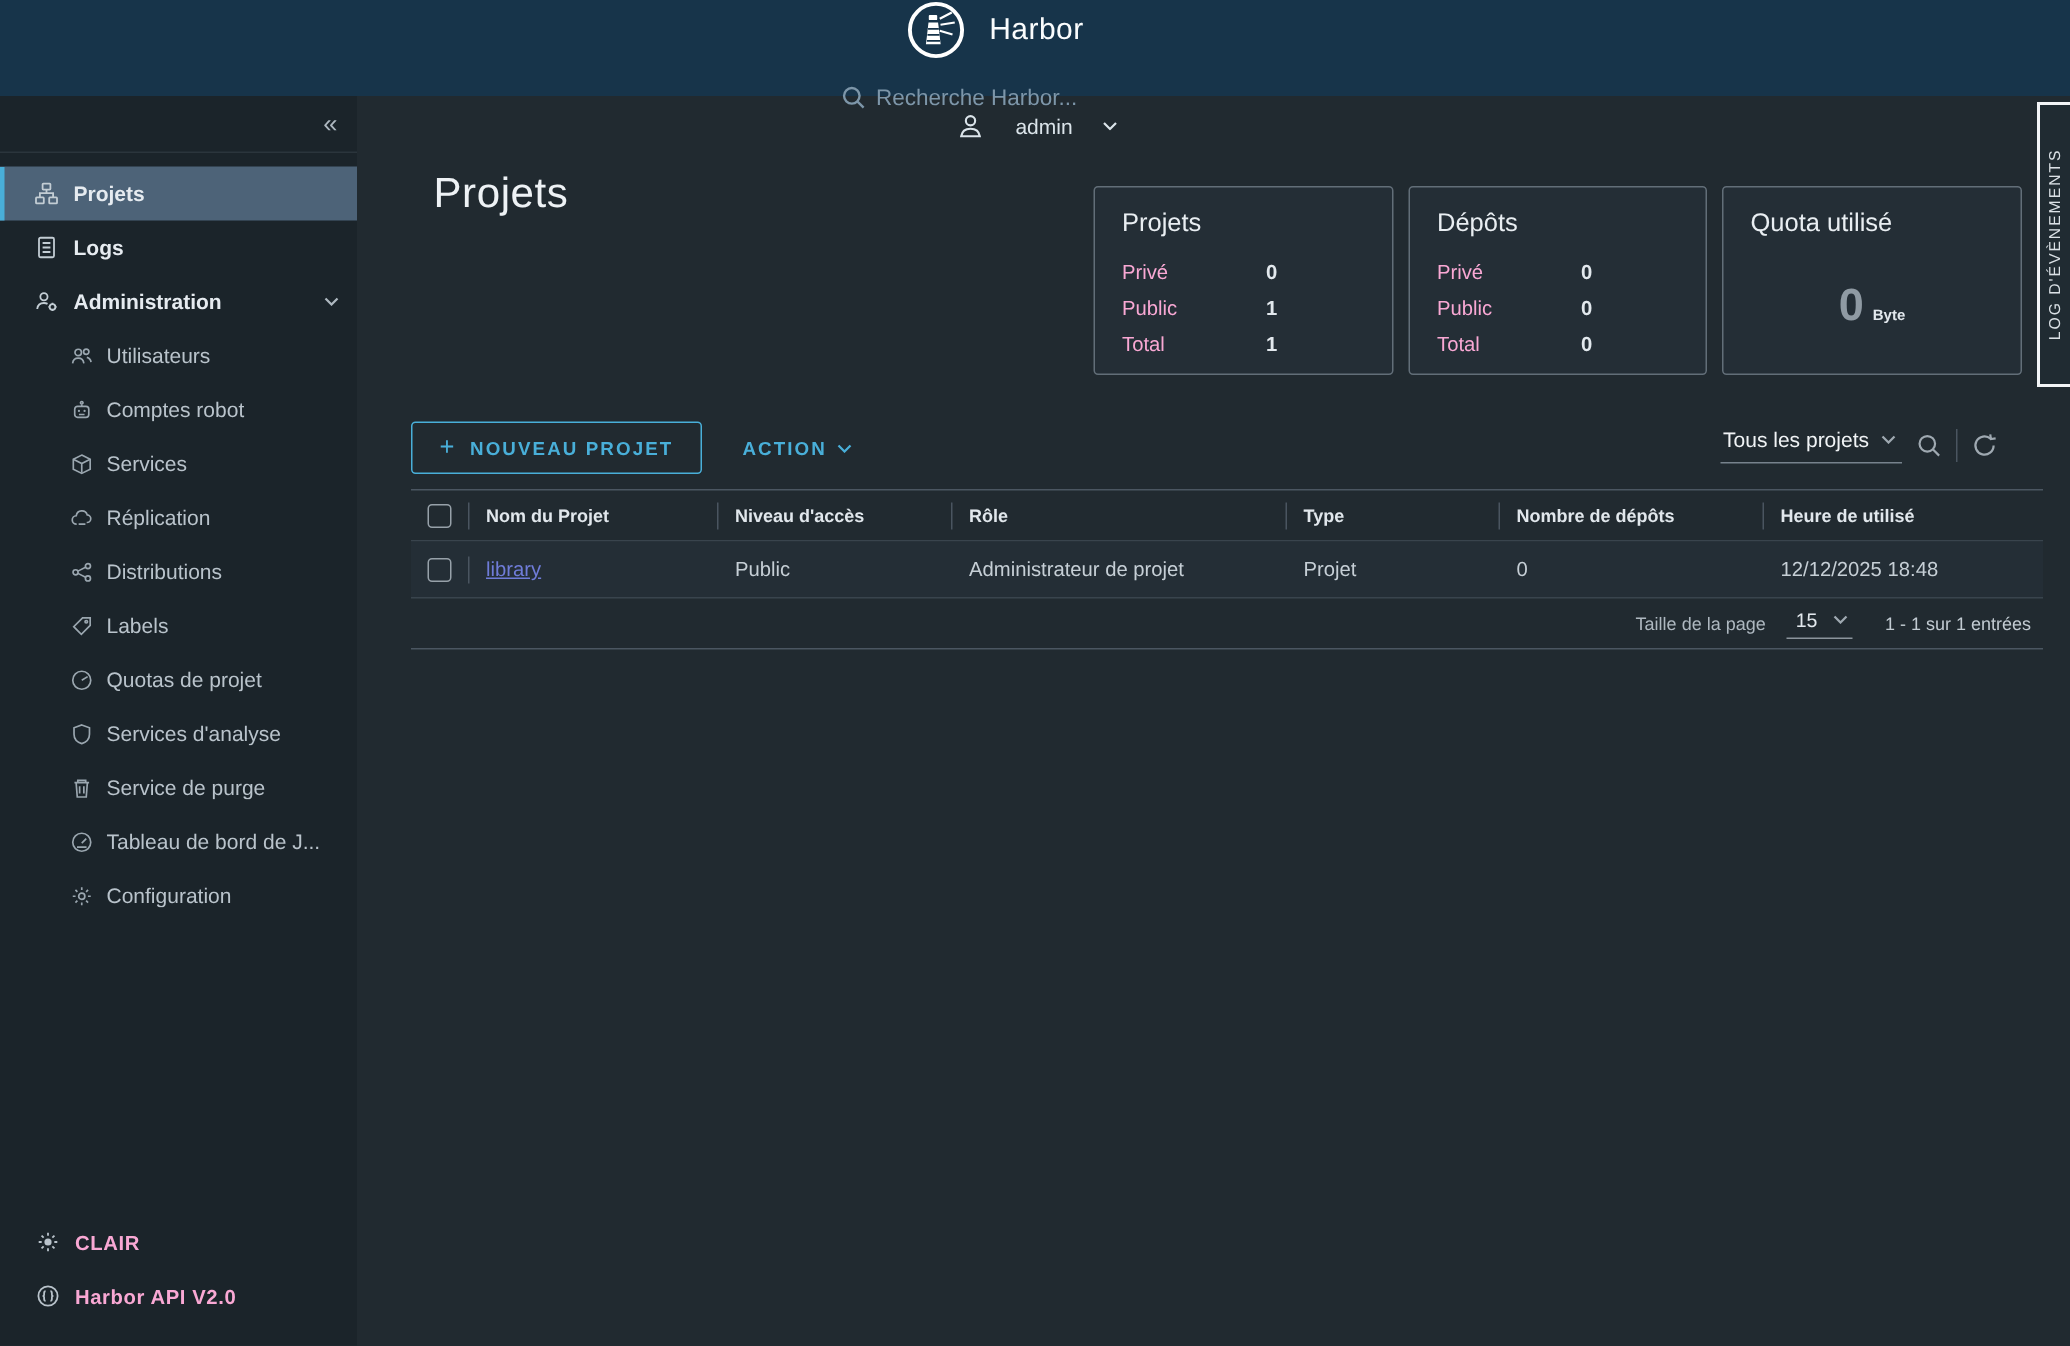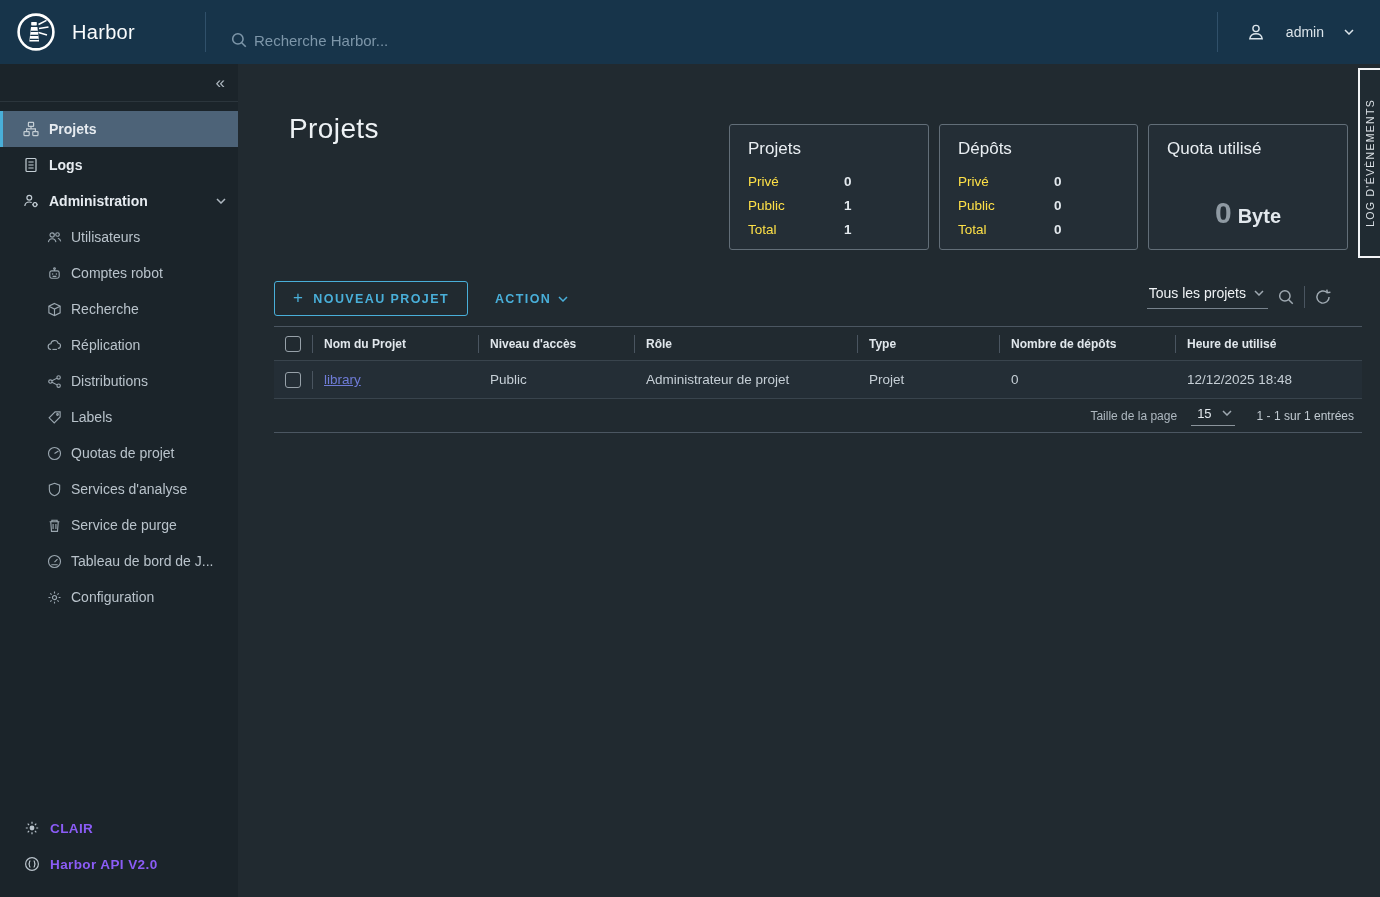"Harbor" .header { flex-direction: none -> column }
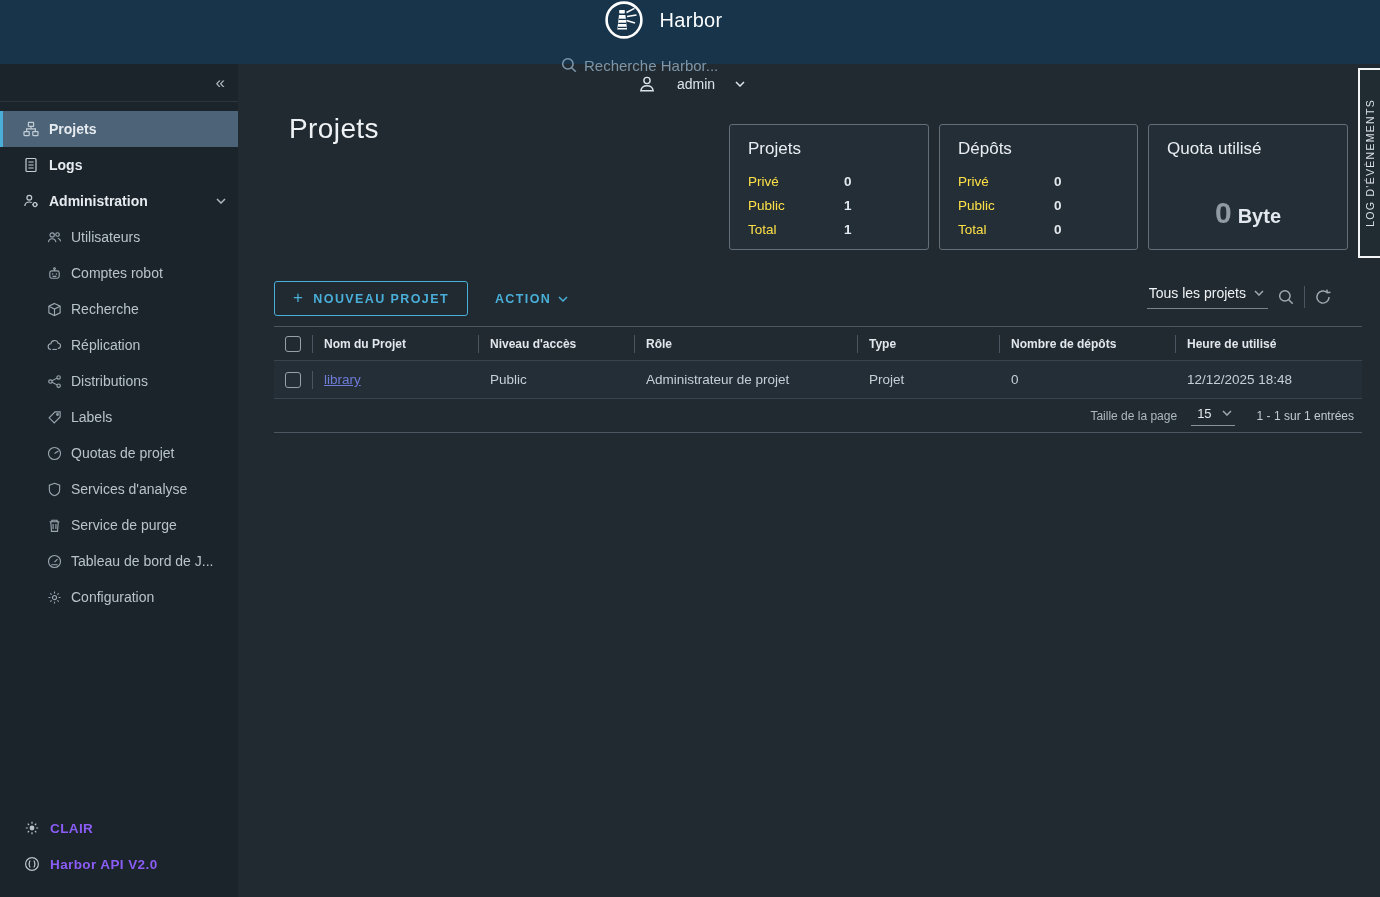"Privé" .card-row .cl { color: #fde047 -> #f9a8d4 }
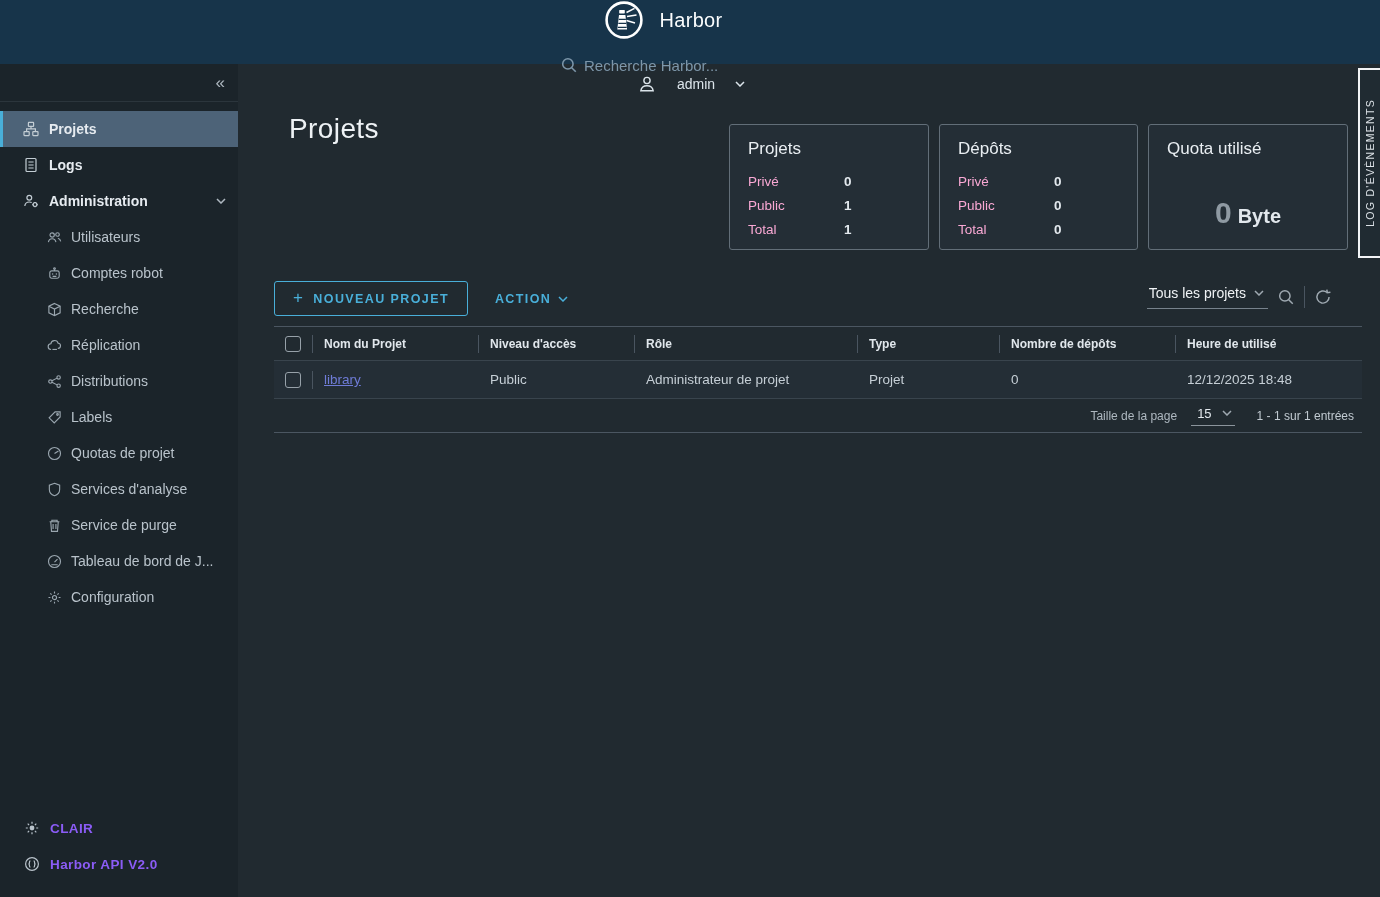"Byte" .quota-unit { font-size: 20px -> 10px }
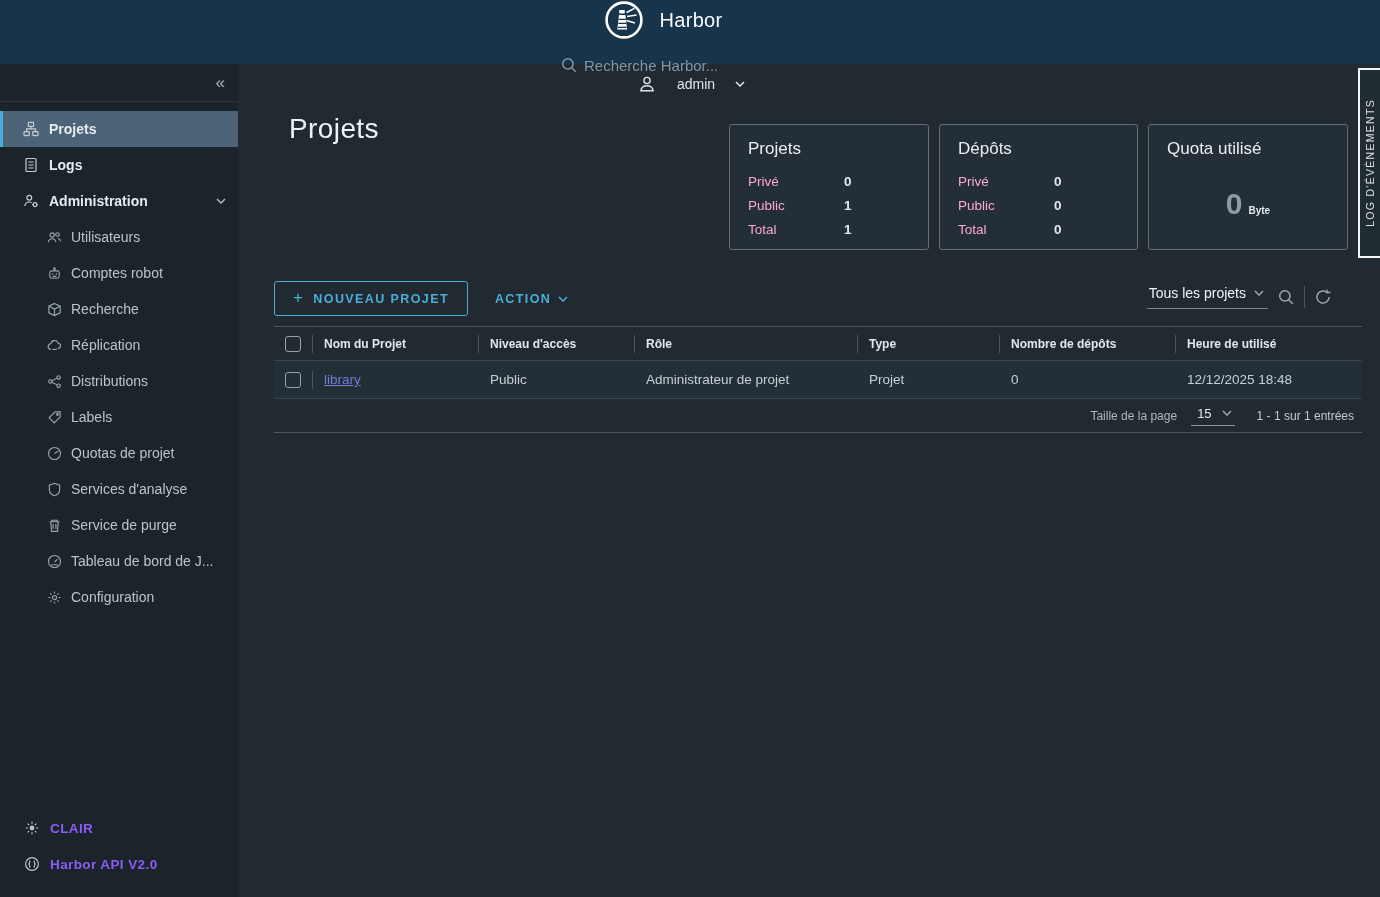"Recherche" span.lbl { text: Recherche -> Services }
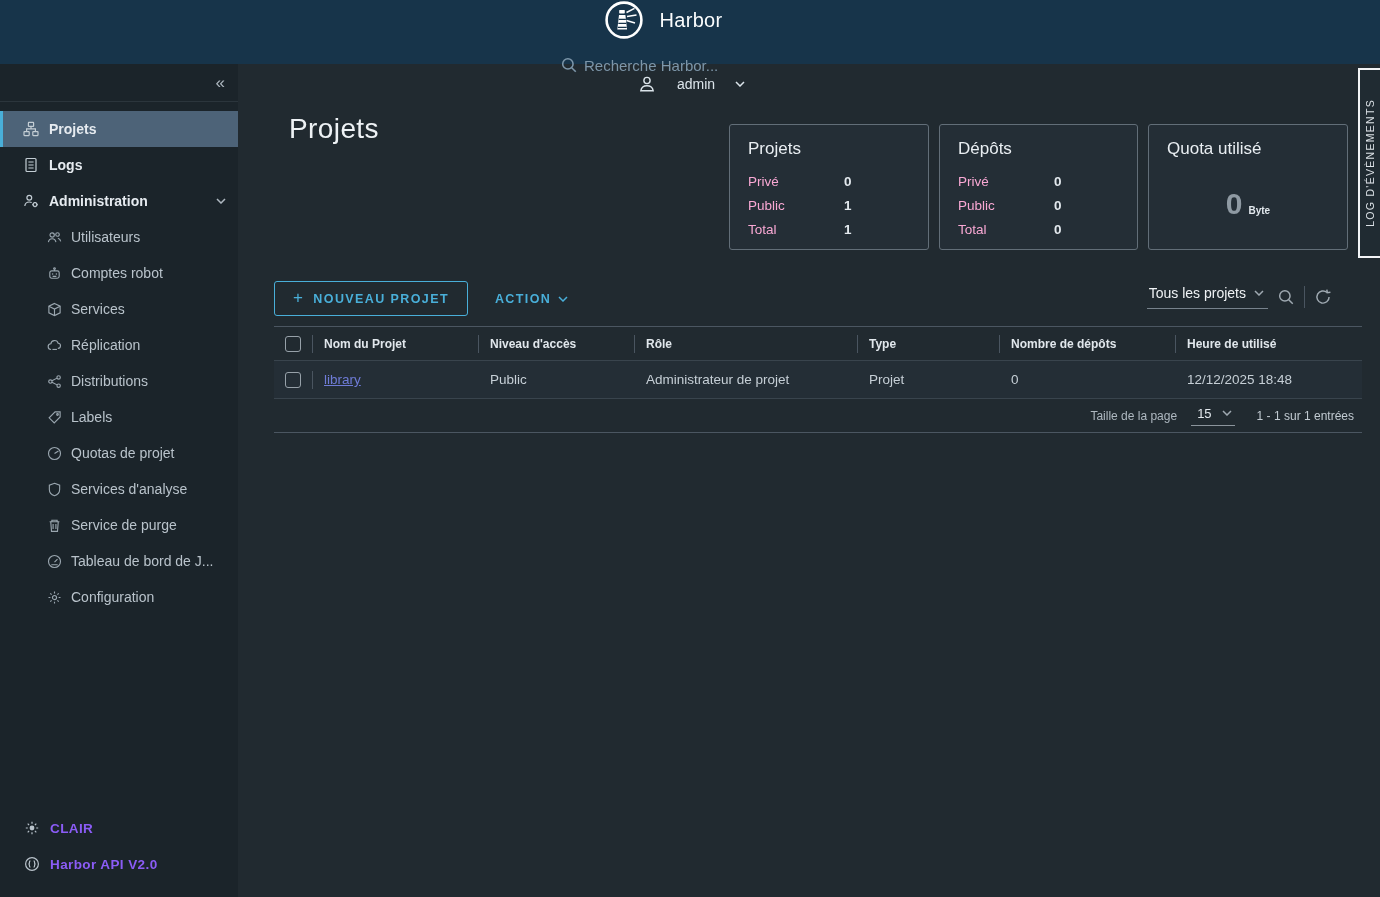"CLAIR" .foot-item { color: #8b5cf6 -> #f9a8d4 }
